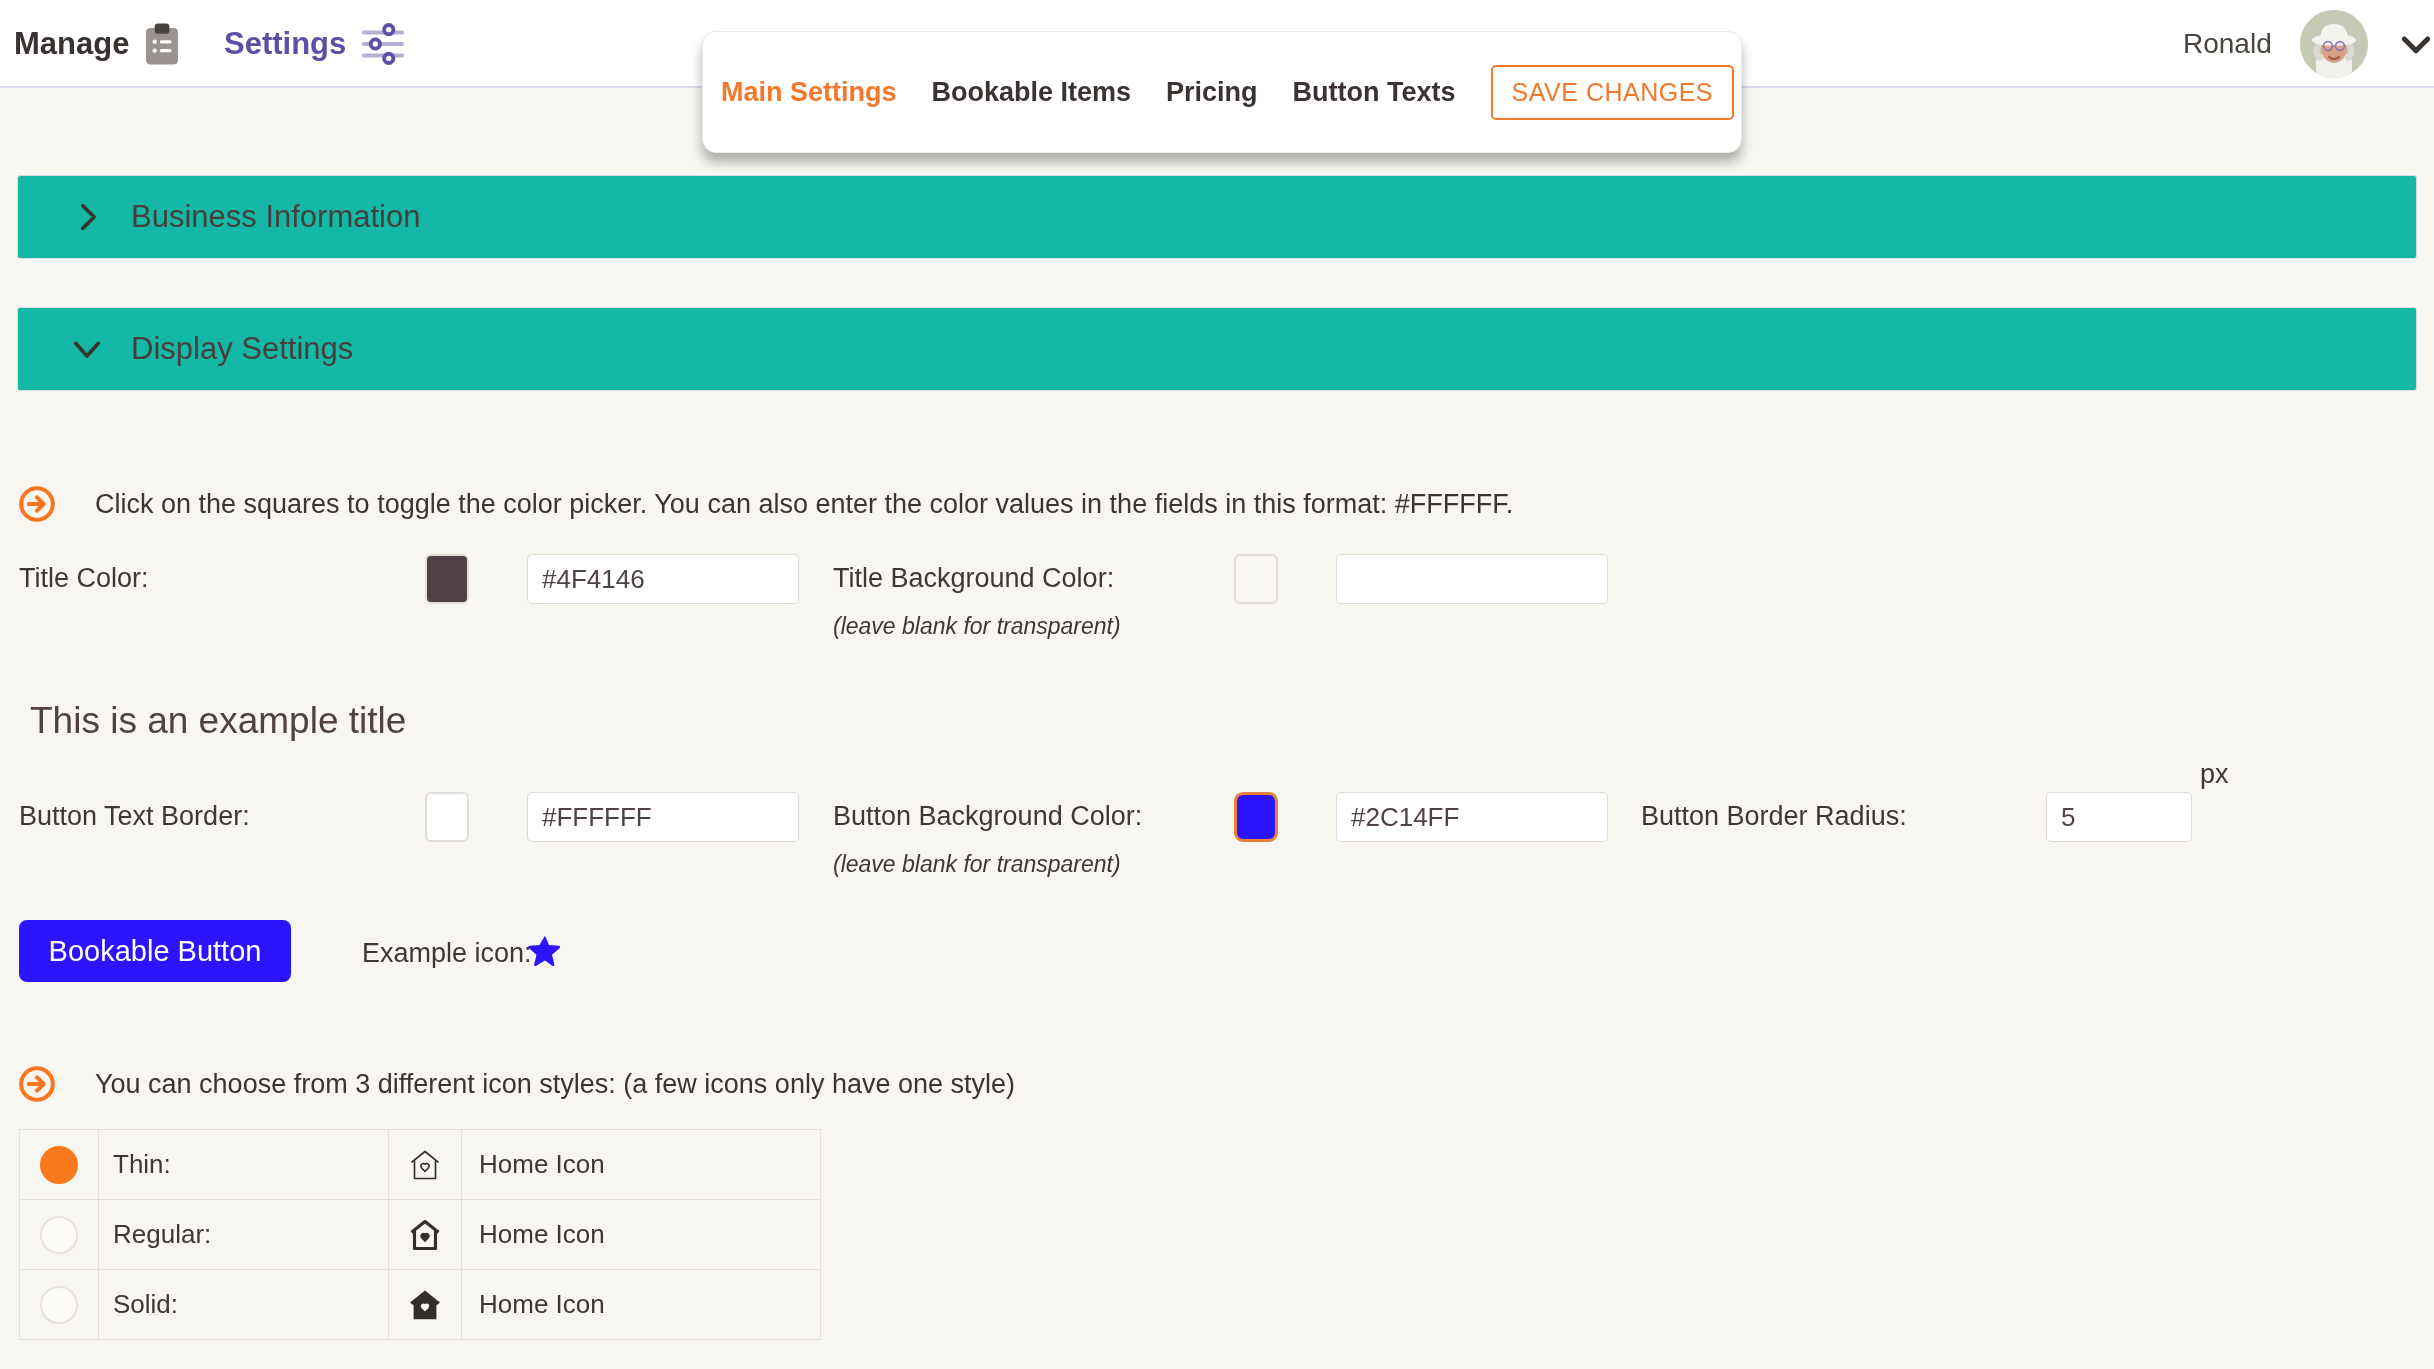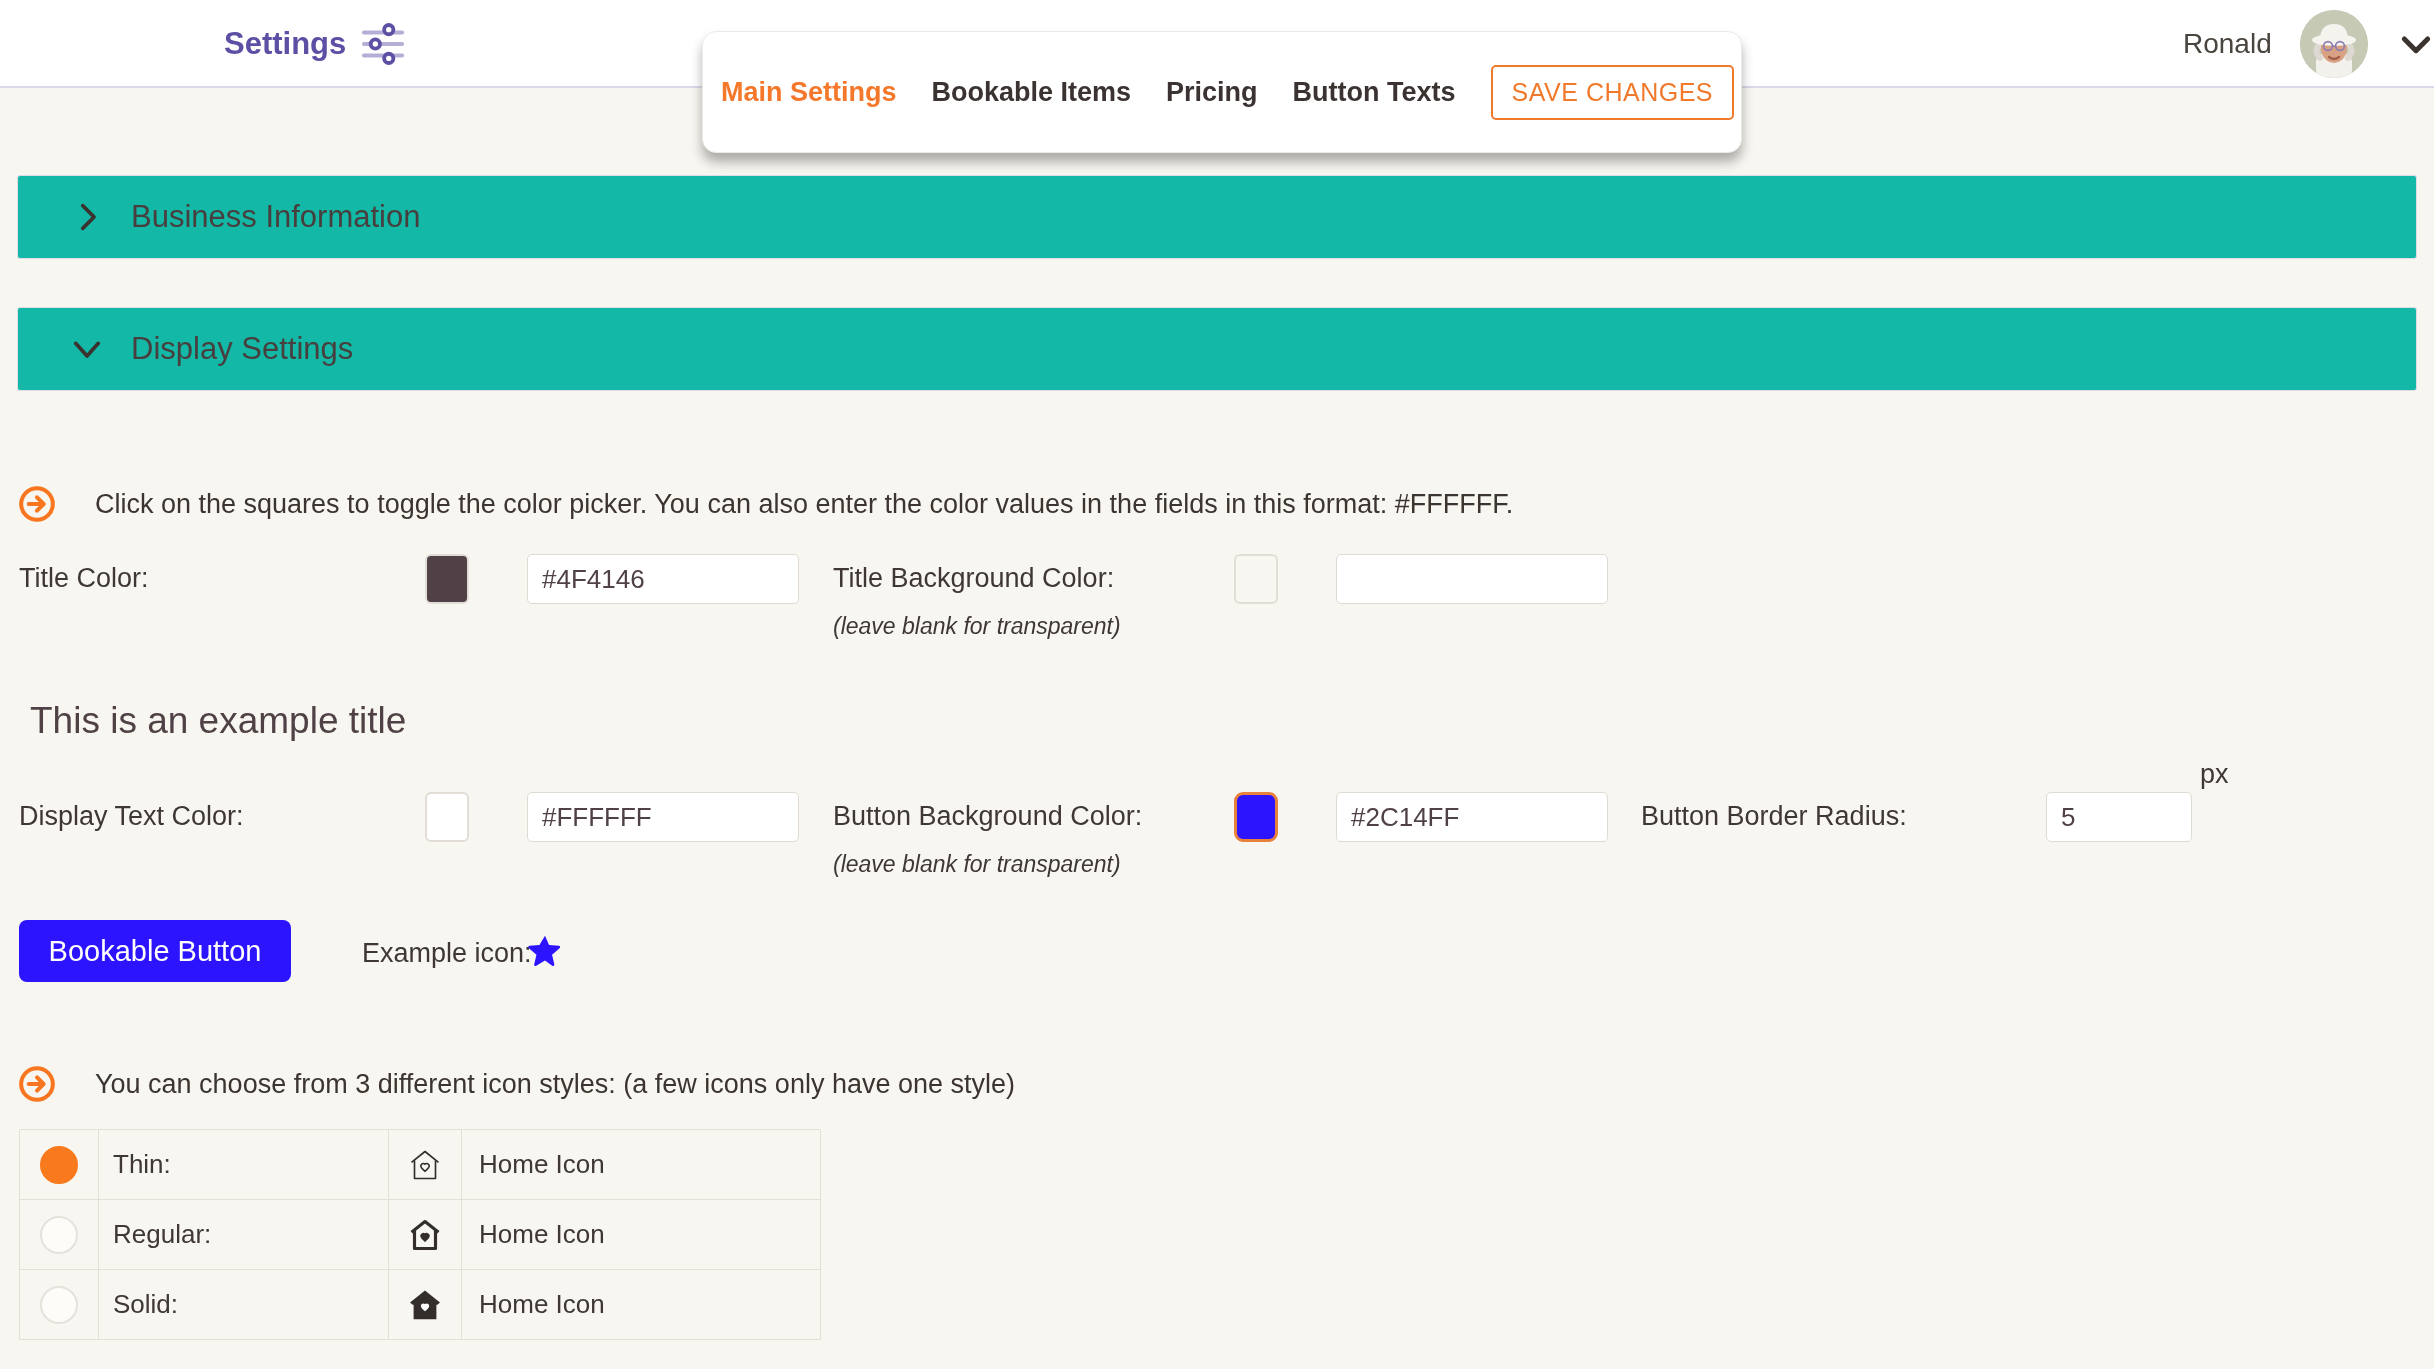"Manage" div.header-item { html: none -> <div> <span>Manage</span> <span> <svg> <rect></rect> <rect></rect> <circle></circle> <rect></rect> <circle></circle> <rect></rect> </svg> </span> </div> }
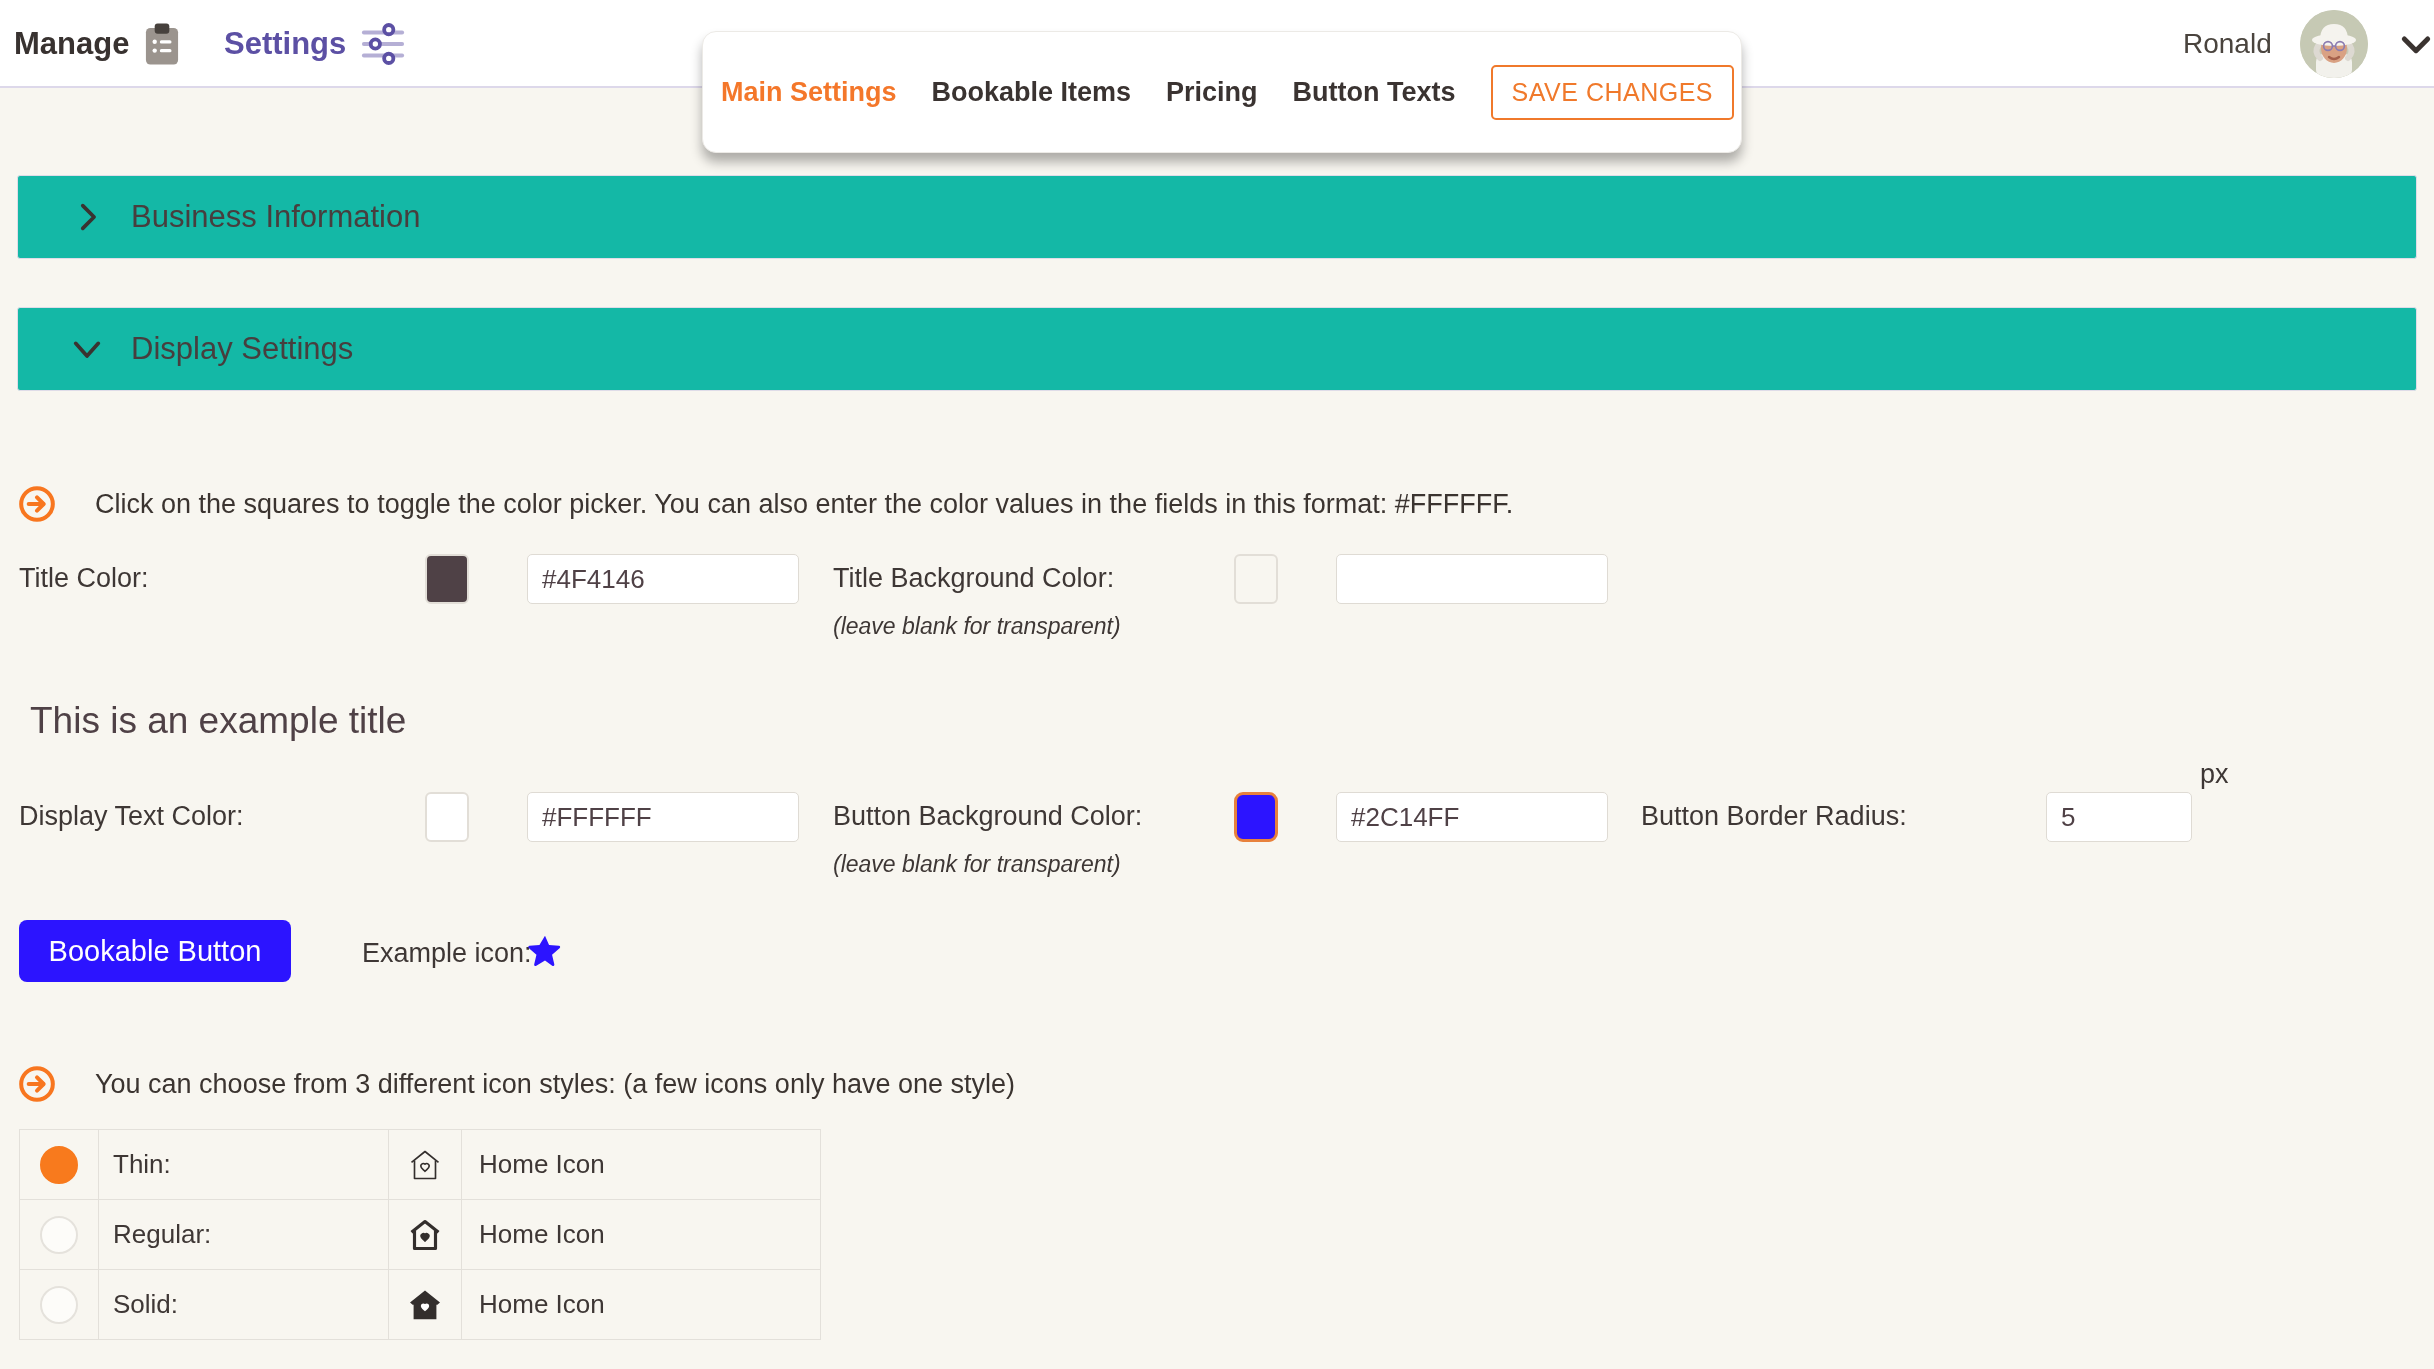"Display Text Color:" span.abs { text: Display Text Color -> Button Text Border }
